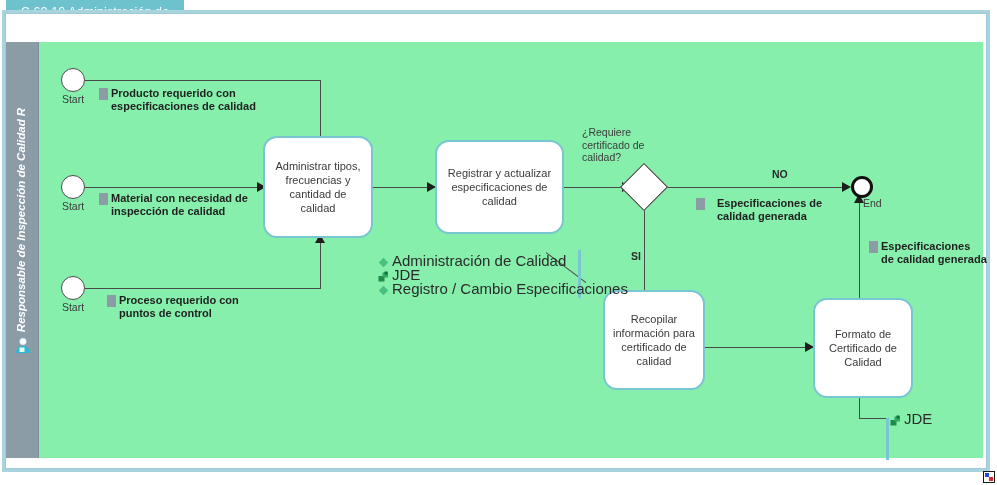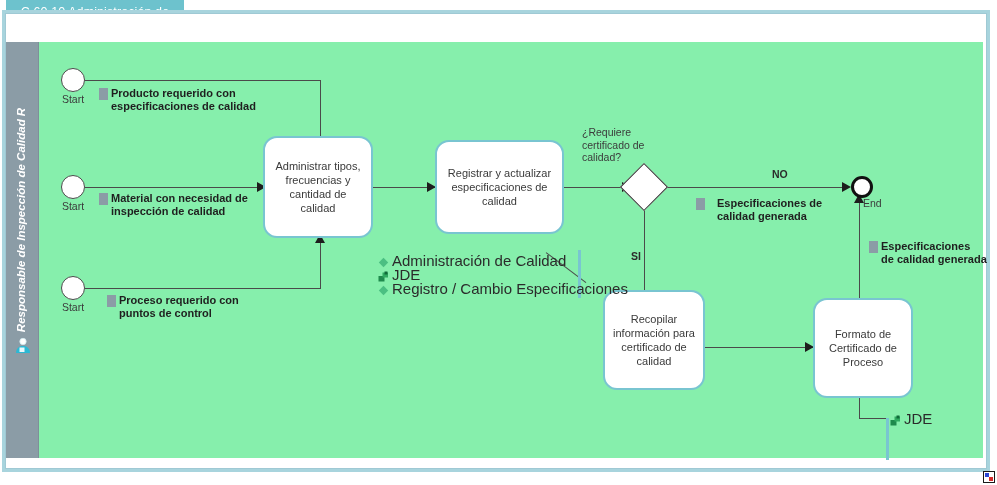"Formato de Certificado de Proceso" span { text: Proceso -> Calidad }
